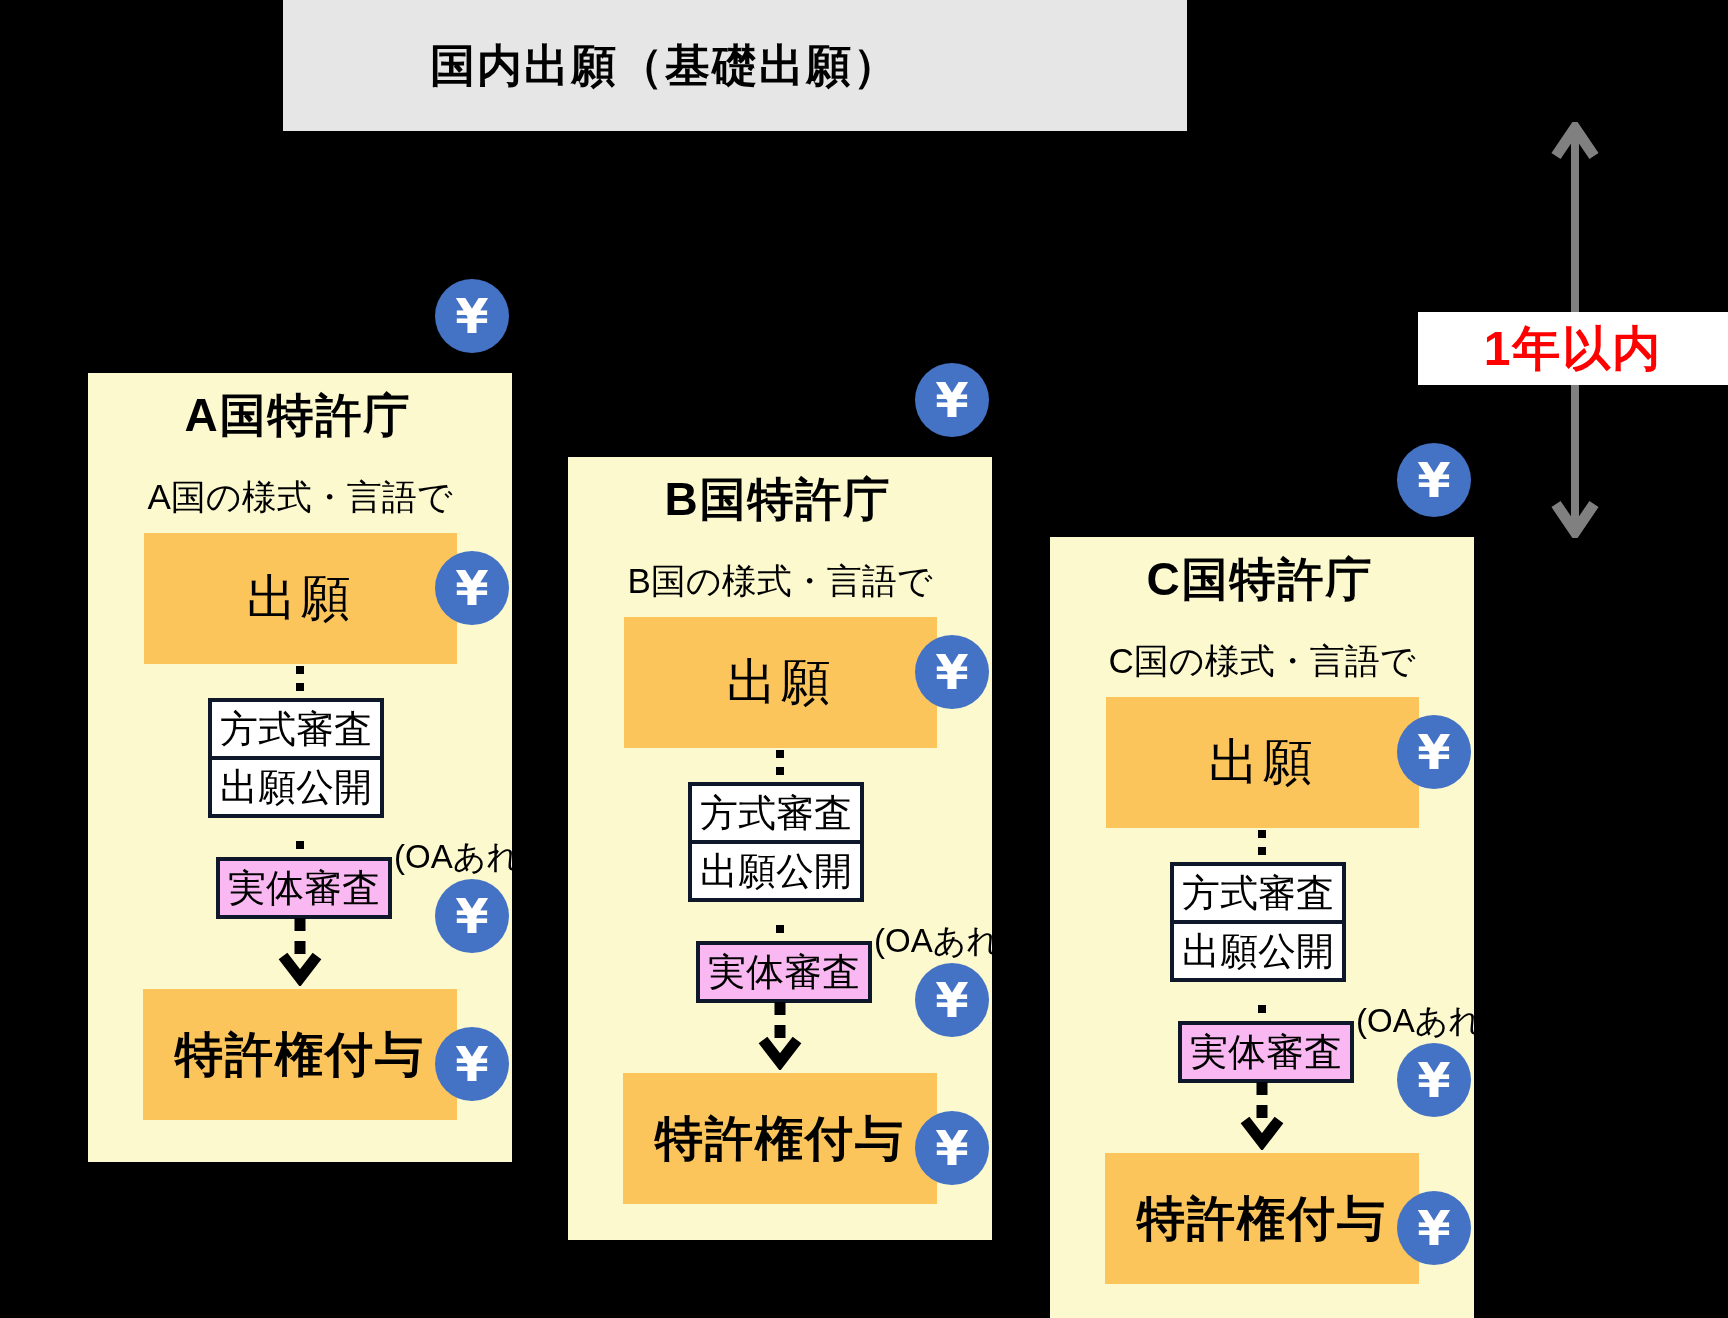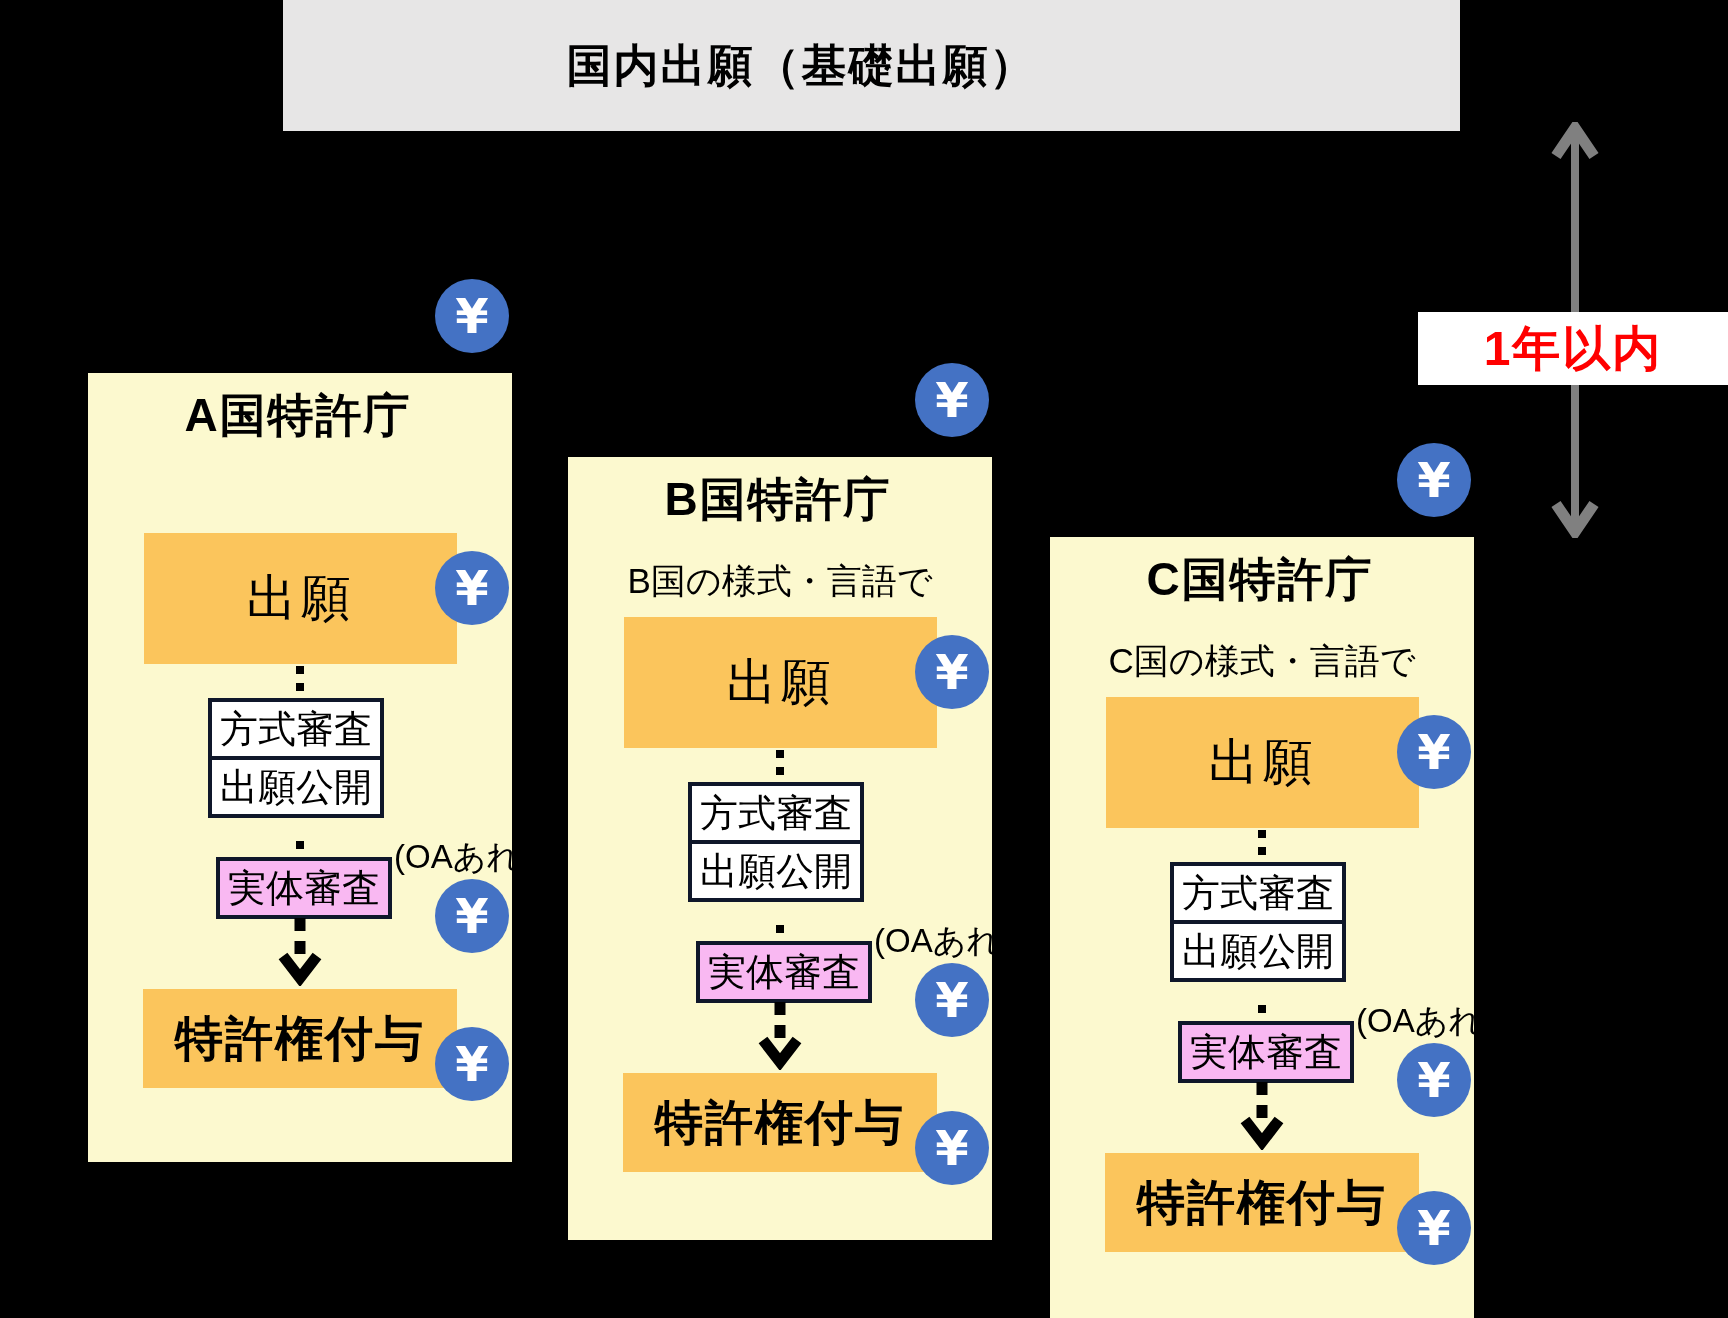"国内出願（基礎出願）" .banner { width: 1177px -> 904px }
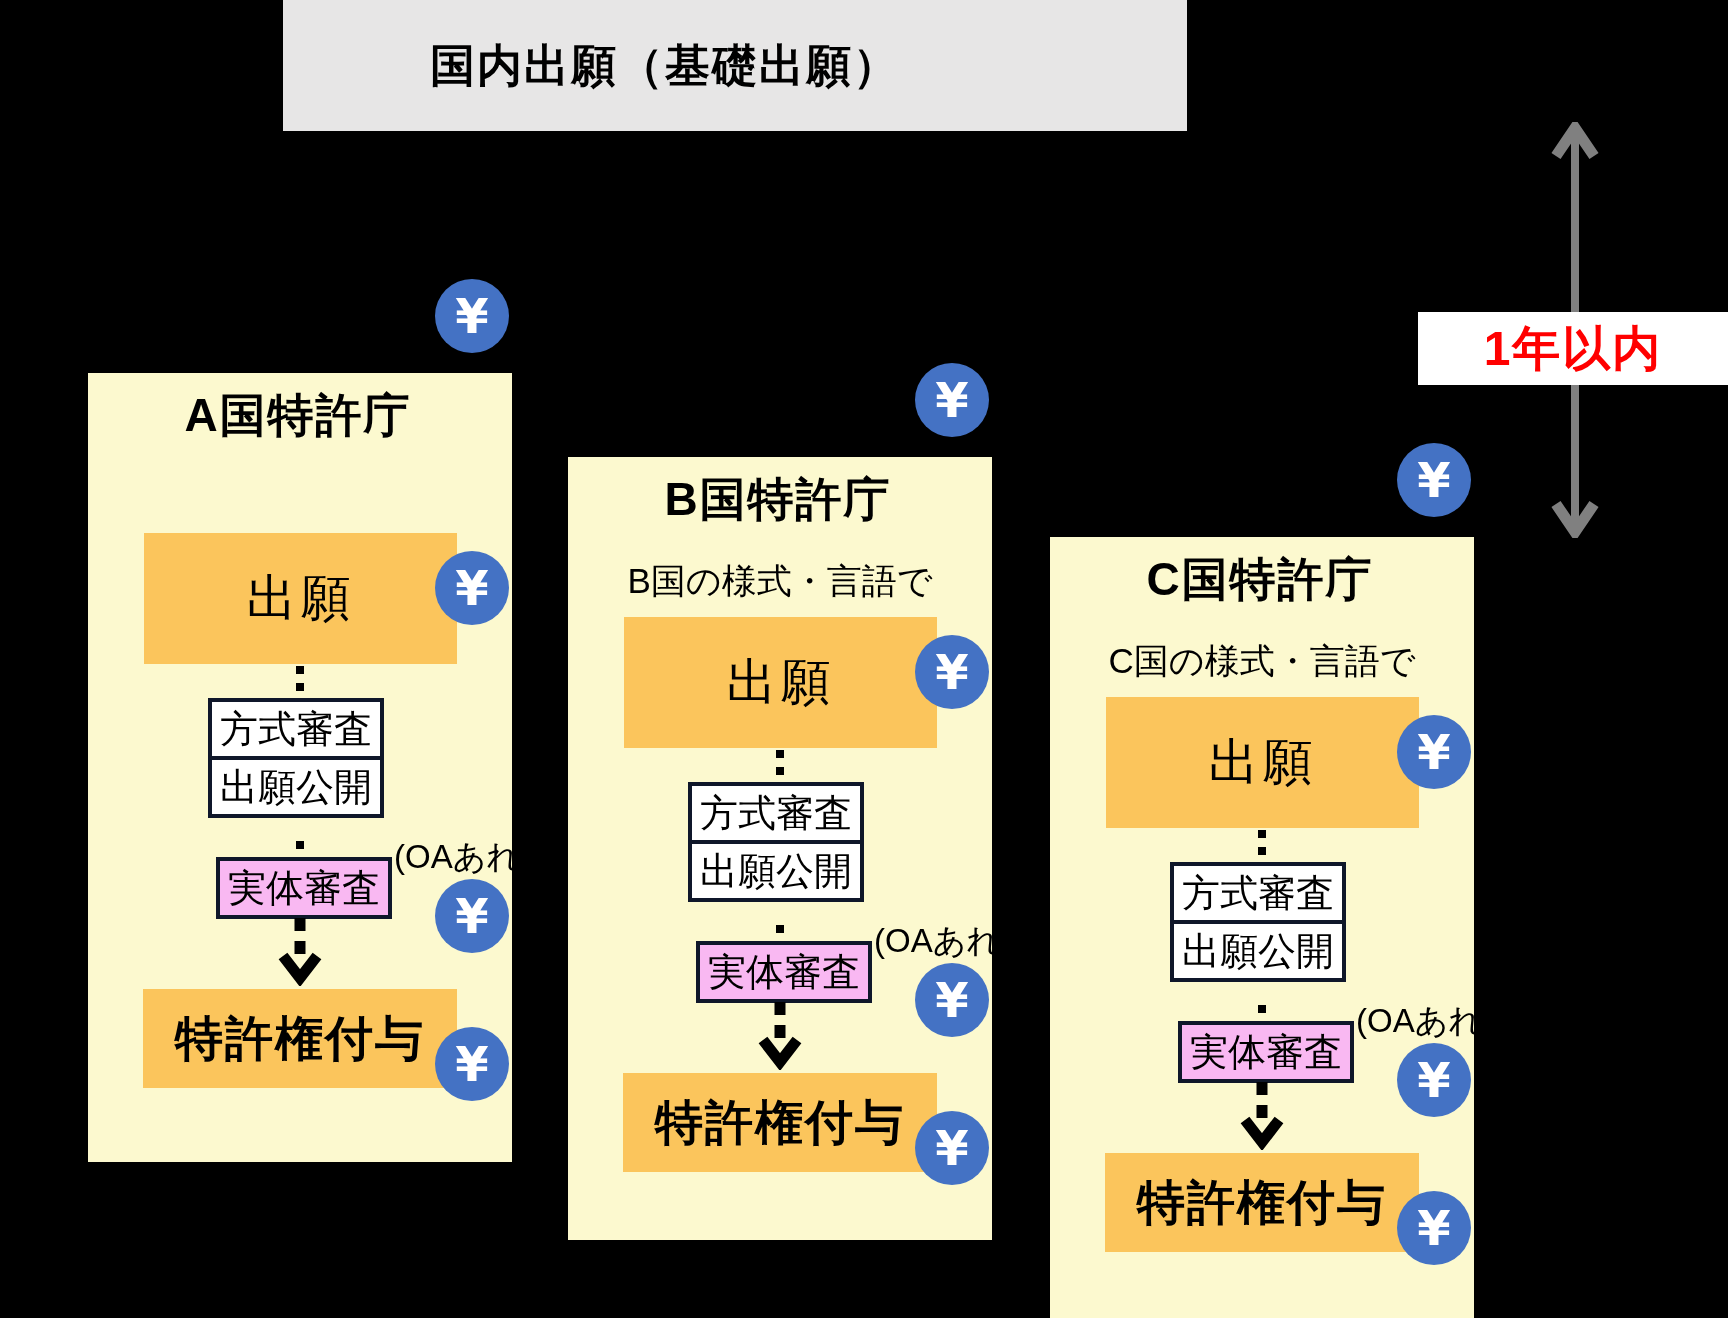"A国の様式・言語で" div.panel-subtitle { html: none -> <div>A国の様式・言語で</div> }
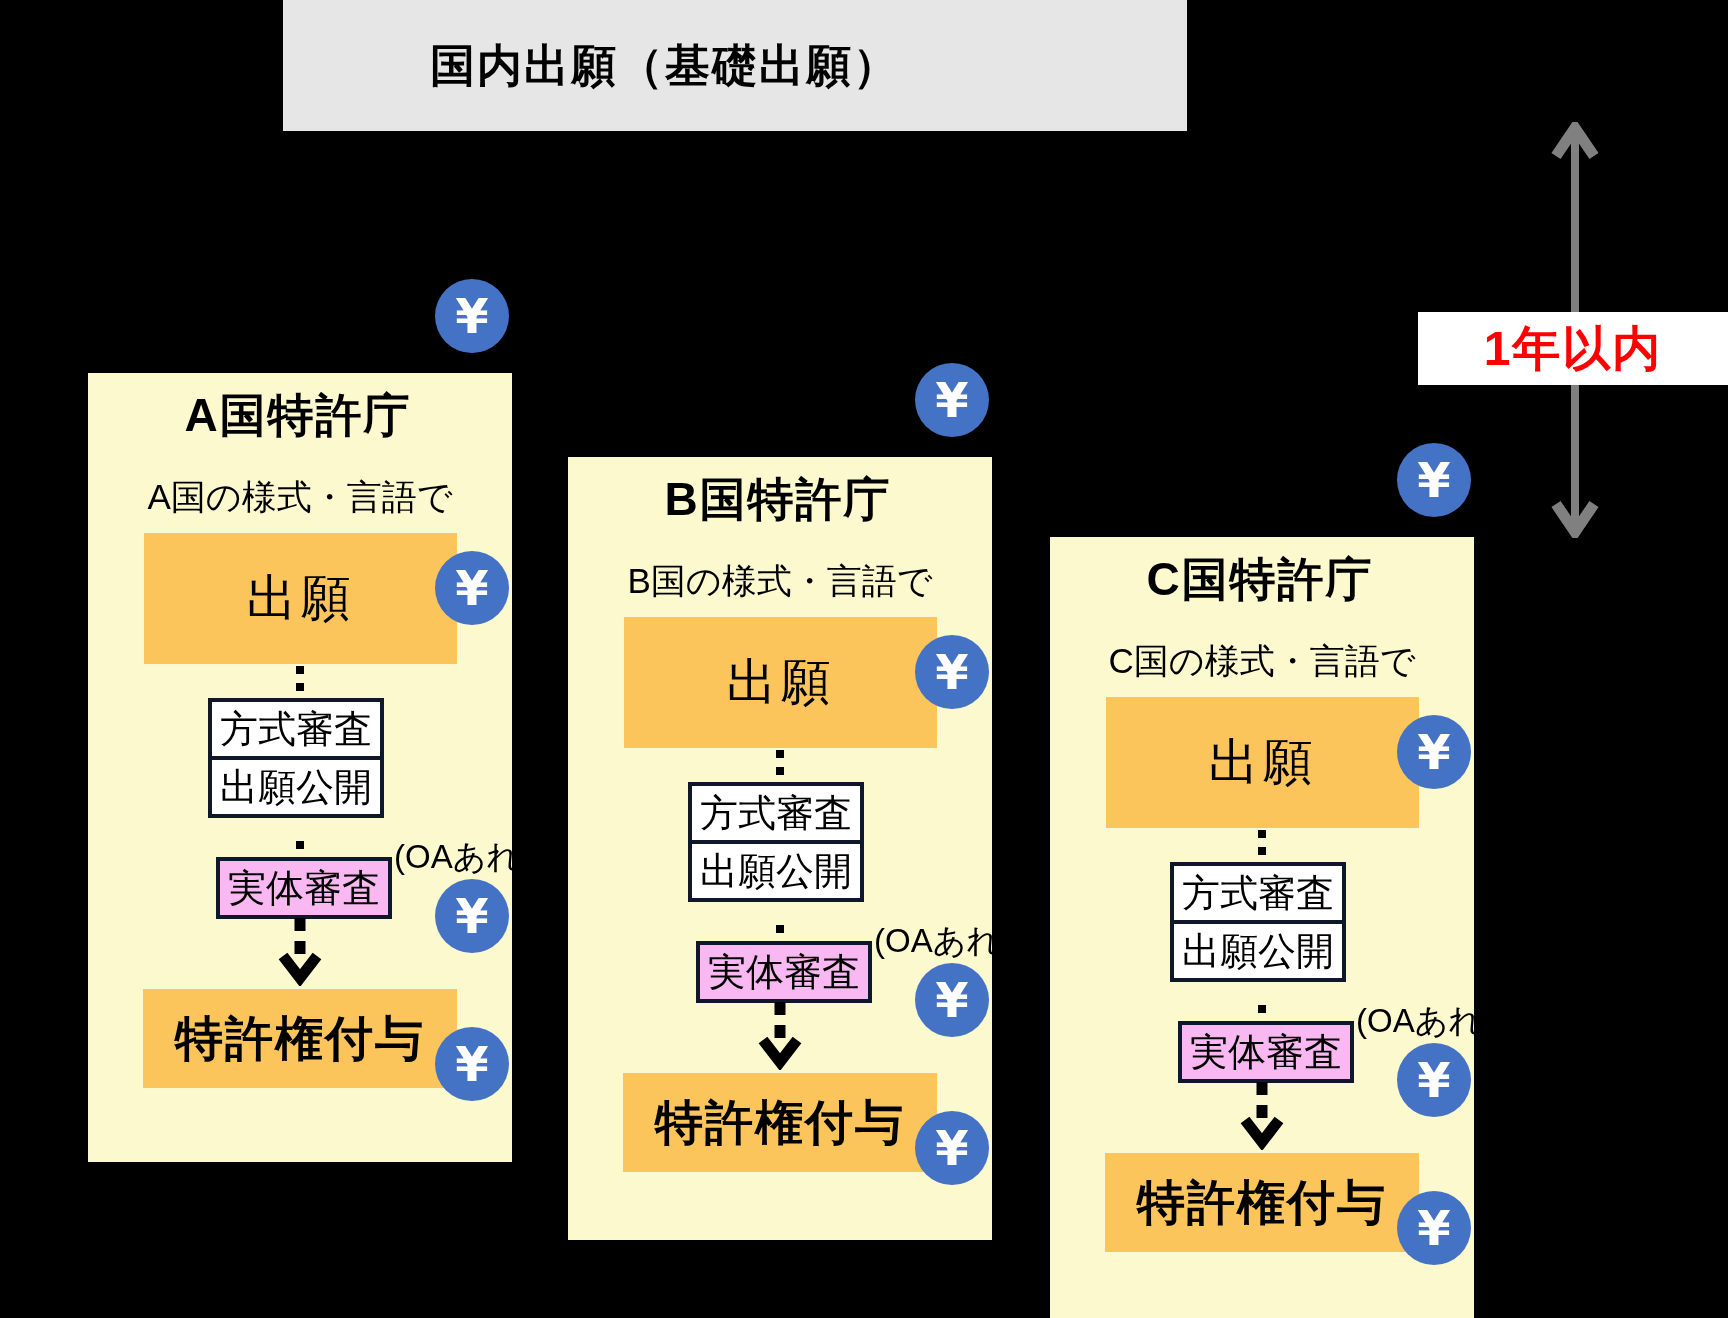"特許権付与" .box.grant { height: 99px -> 131px }
